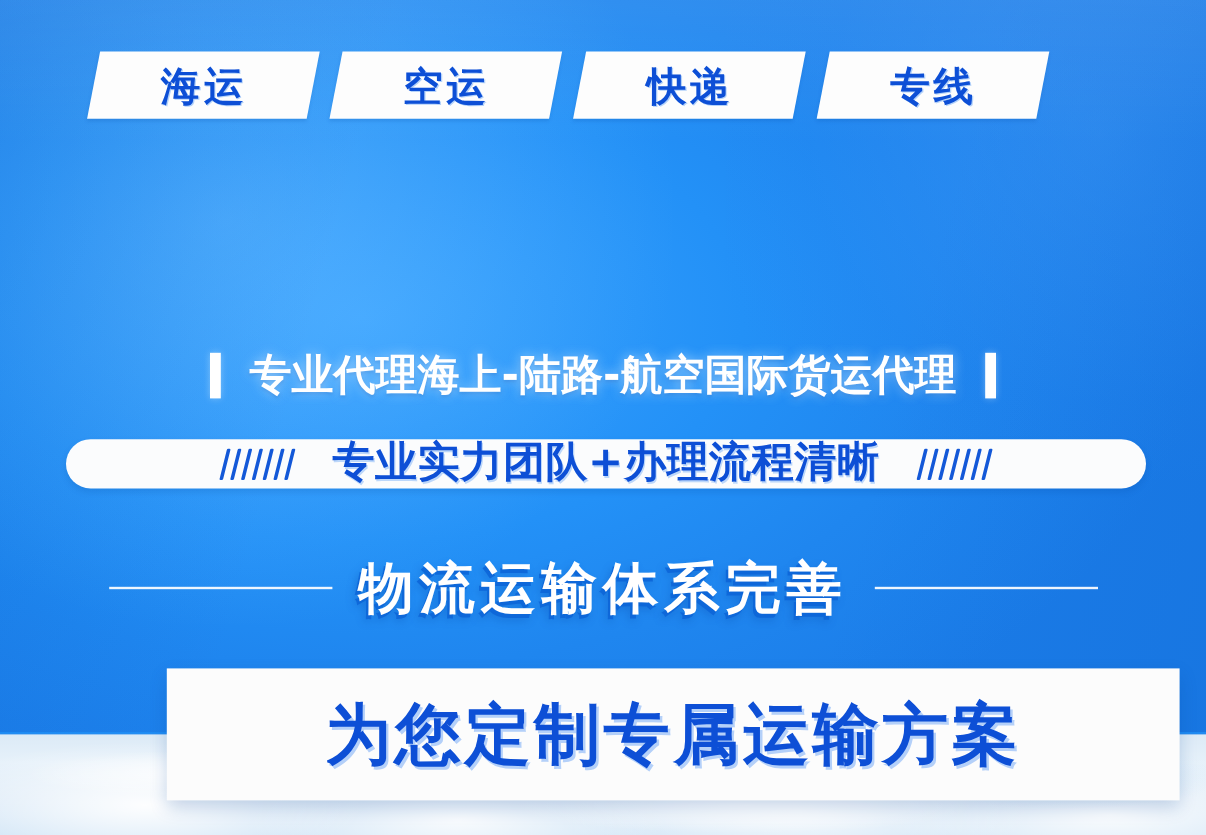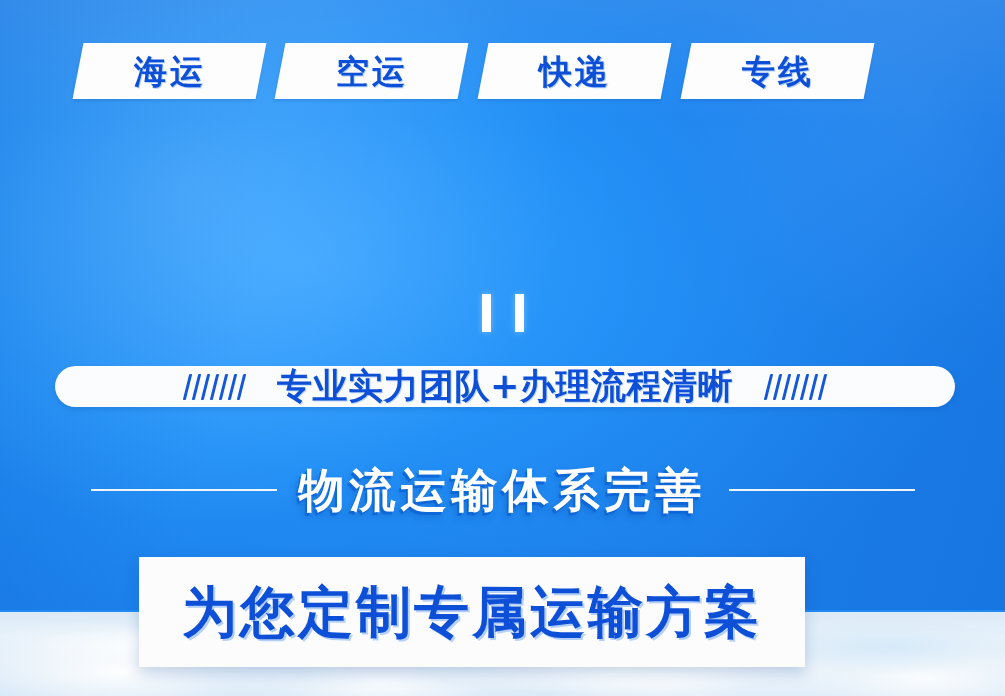"专业代理海上-陆路-航空国际货运代理" div.subtitle-text { html: none -> <div>专业代理海上-陆路-航空国际货运代理</div> }
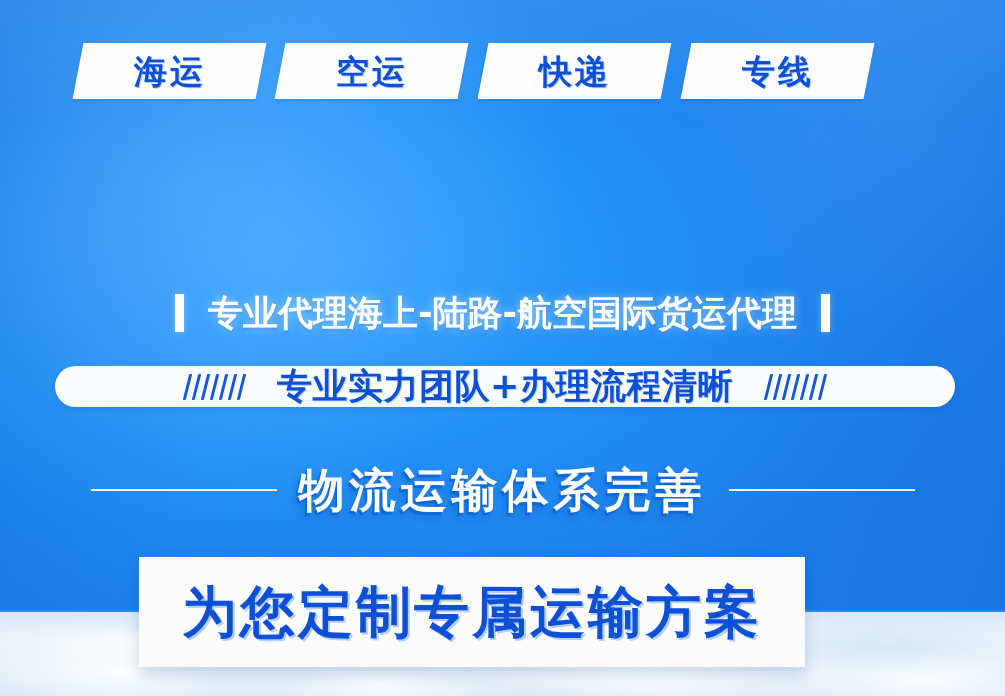"为您定制专属运输方案" .plate { width: 666px -> 844px }
